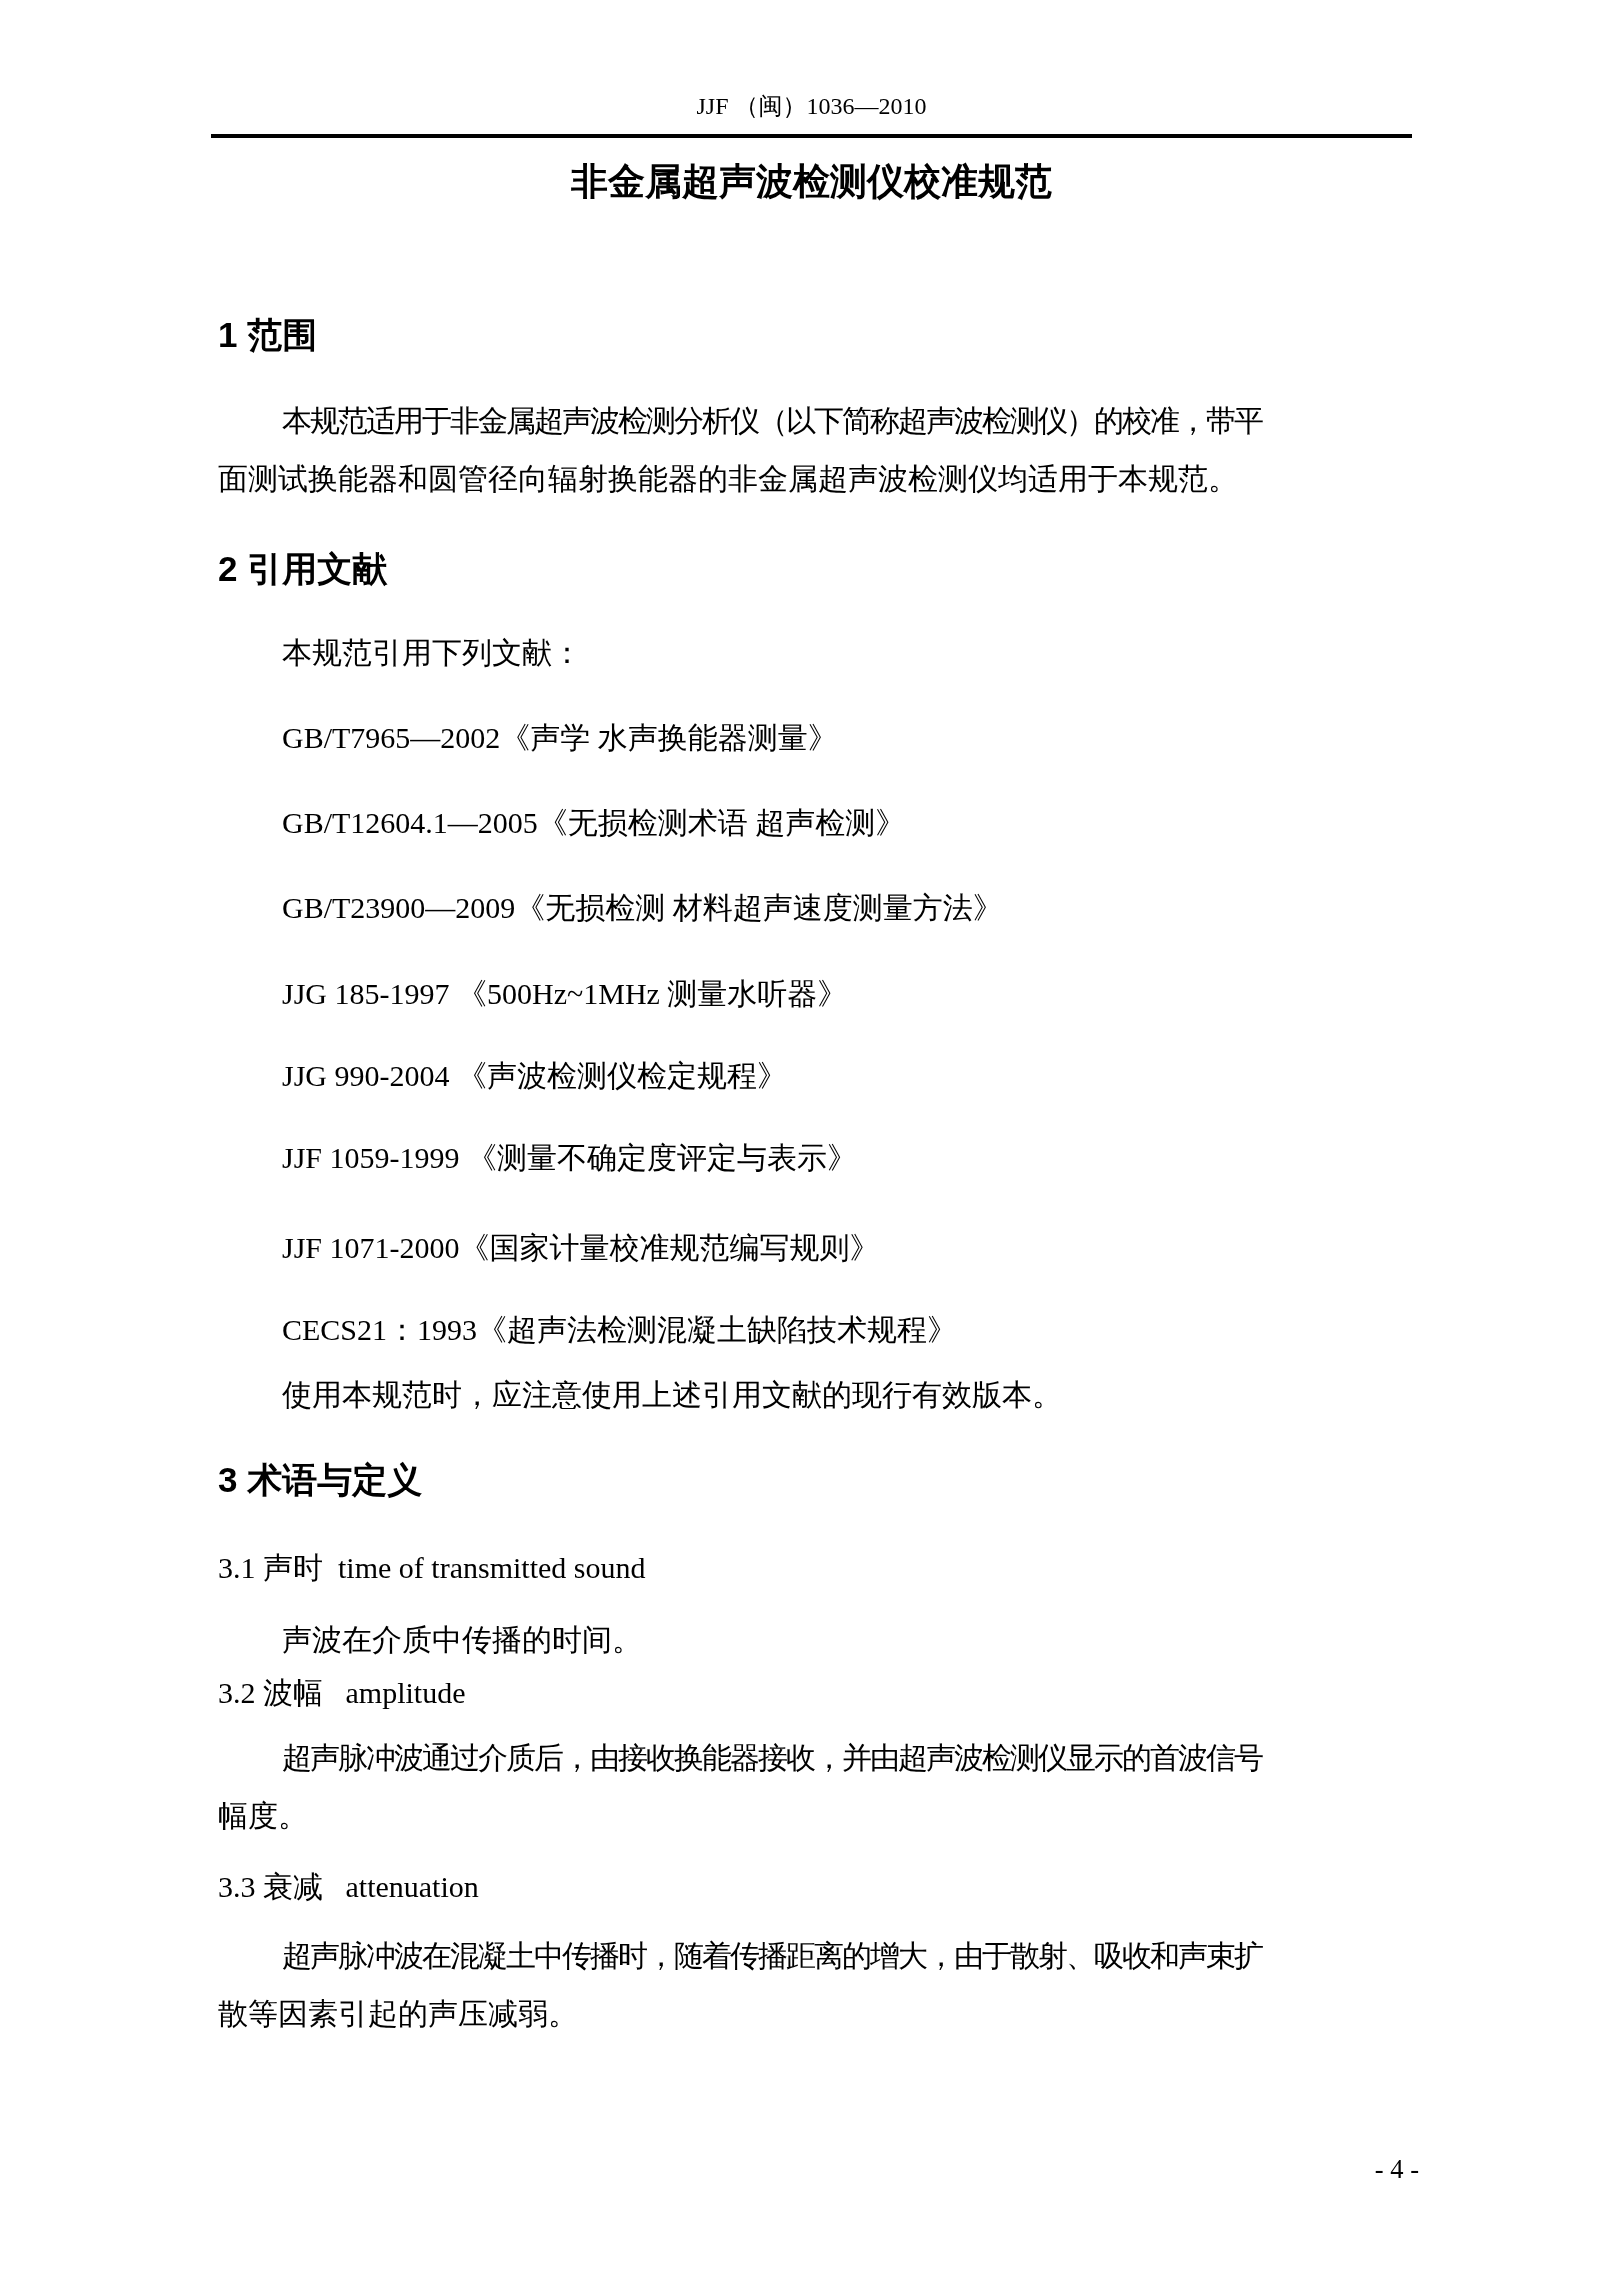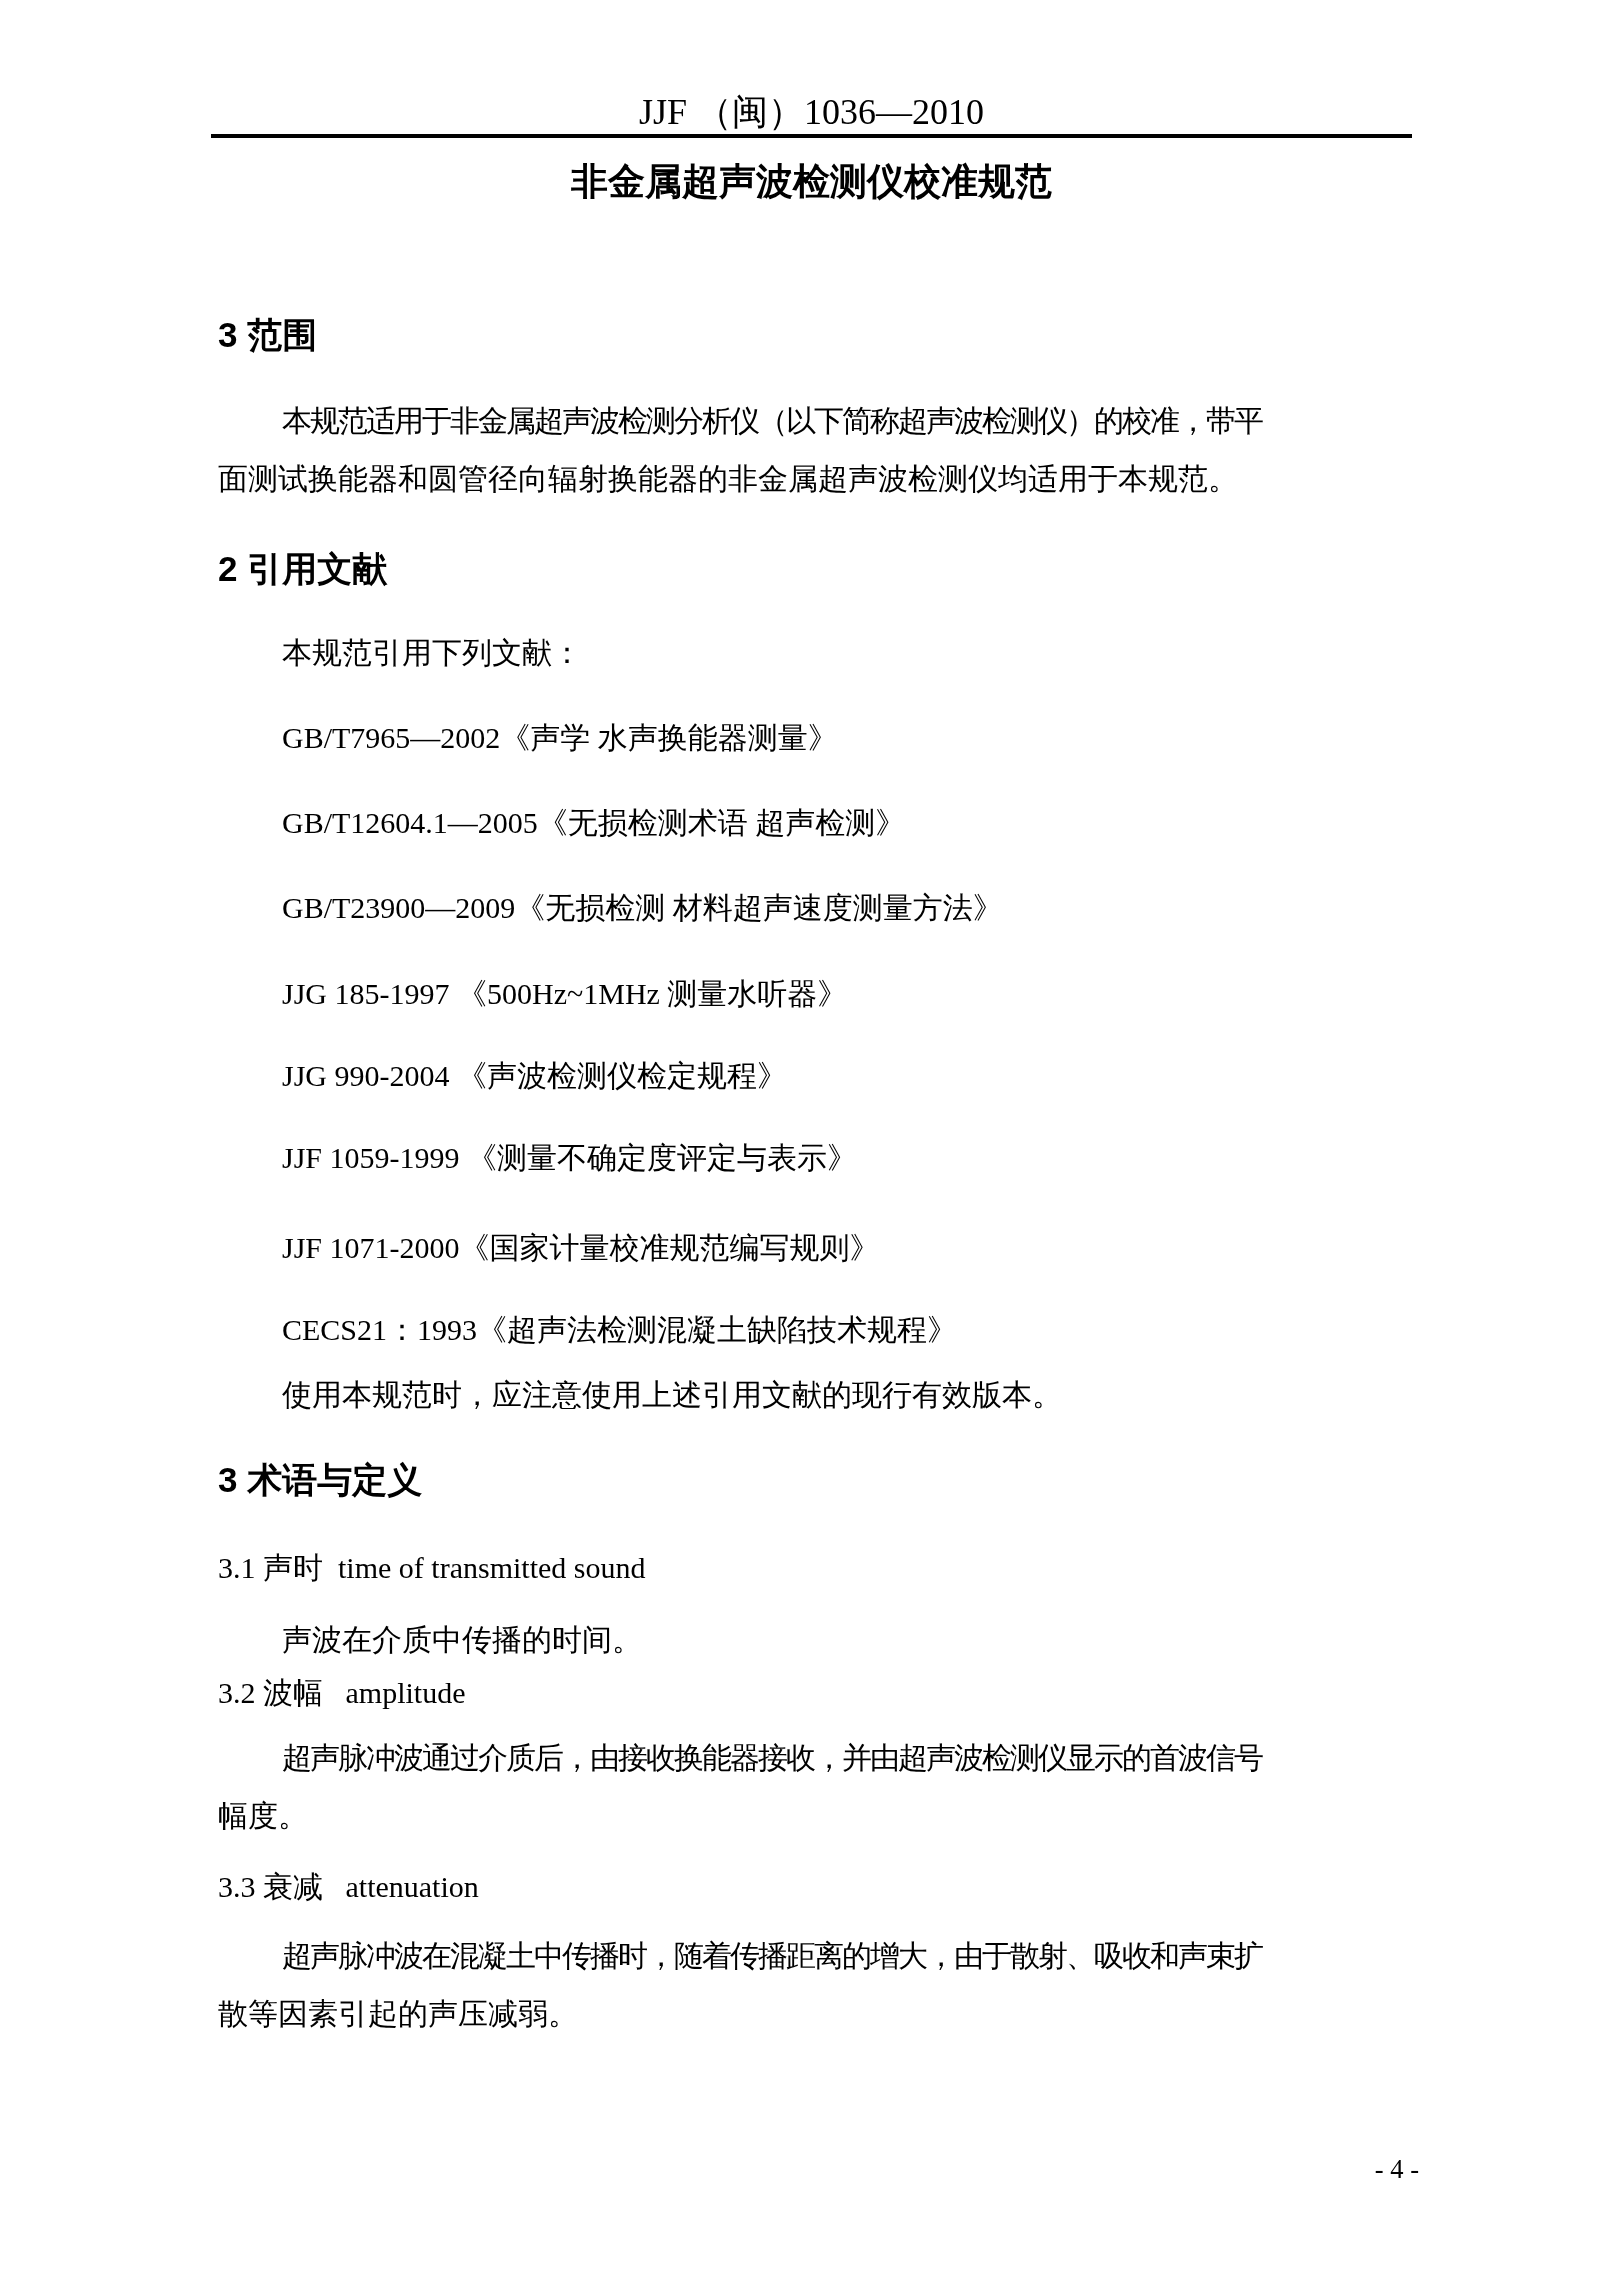"JJF （闽）1036—2010" .small-serif { font-size: 36px -> 24px }
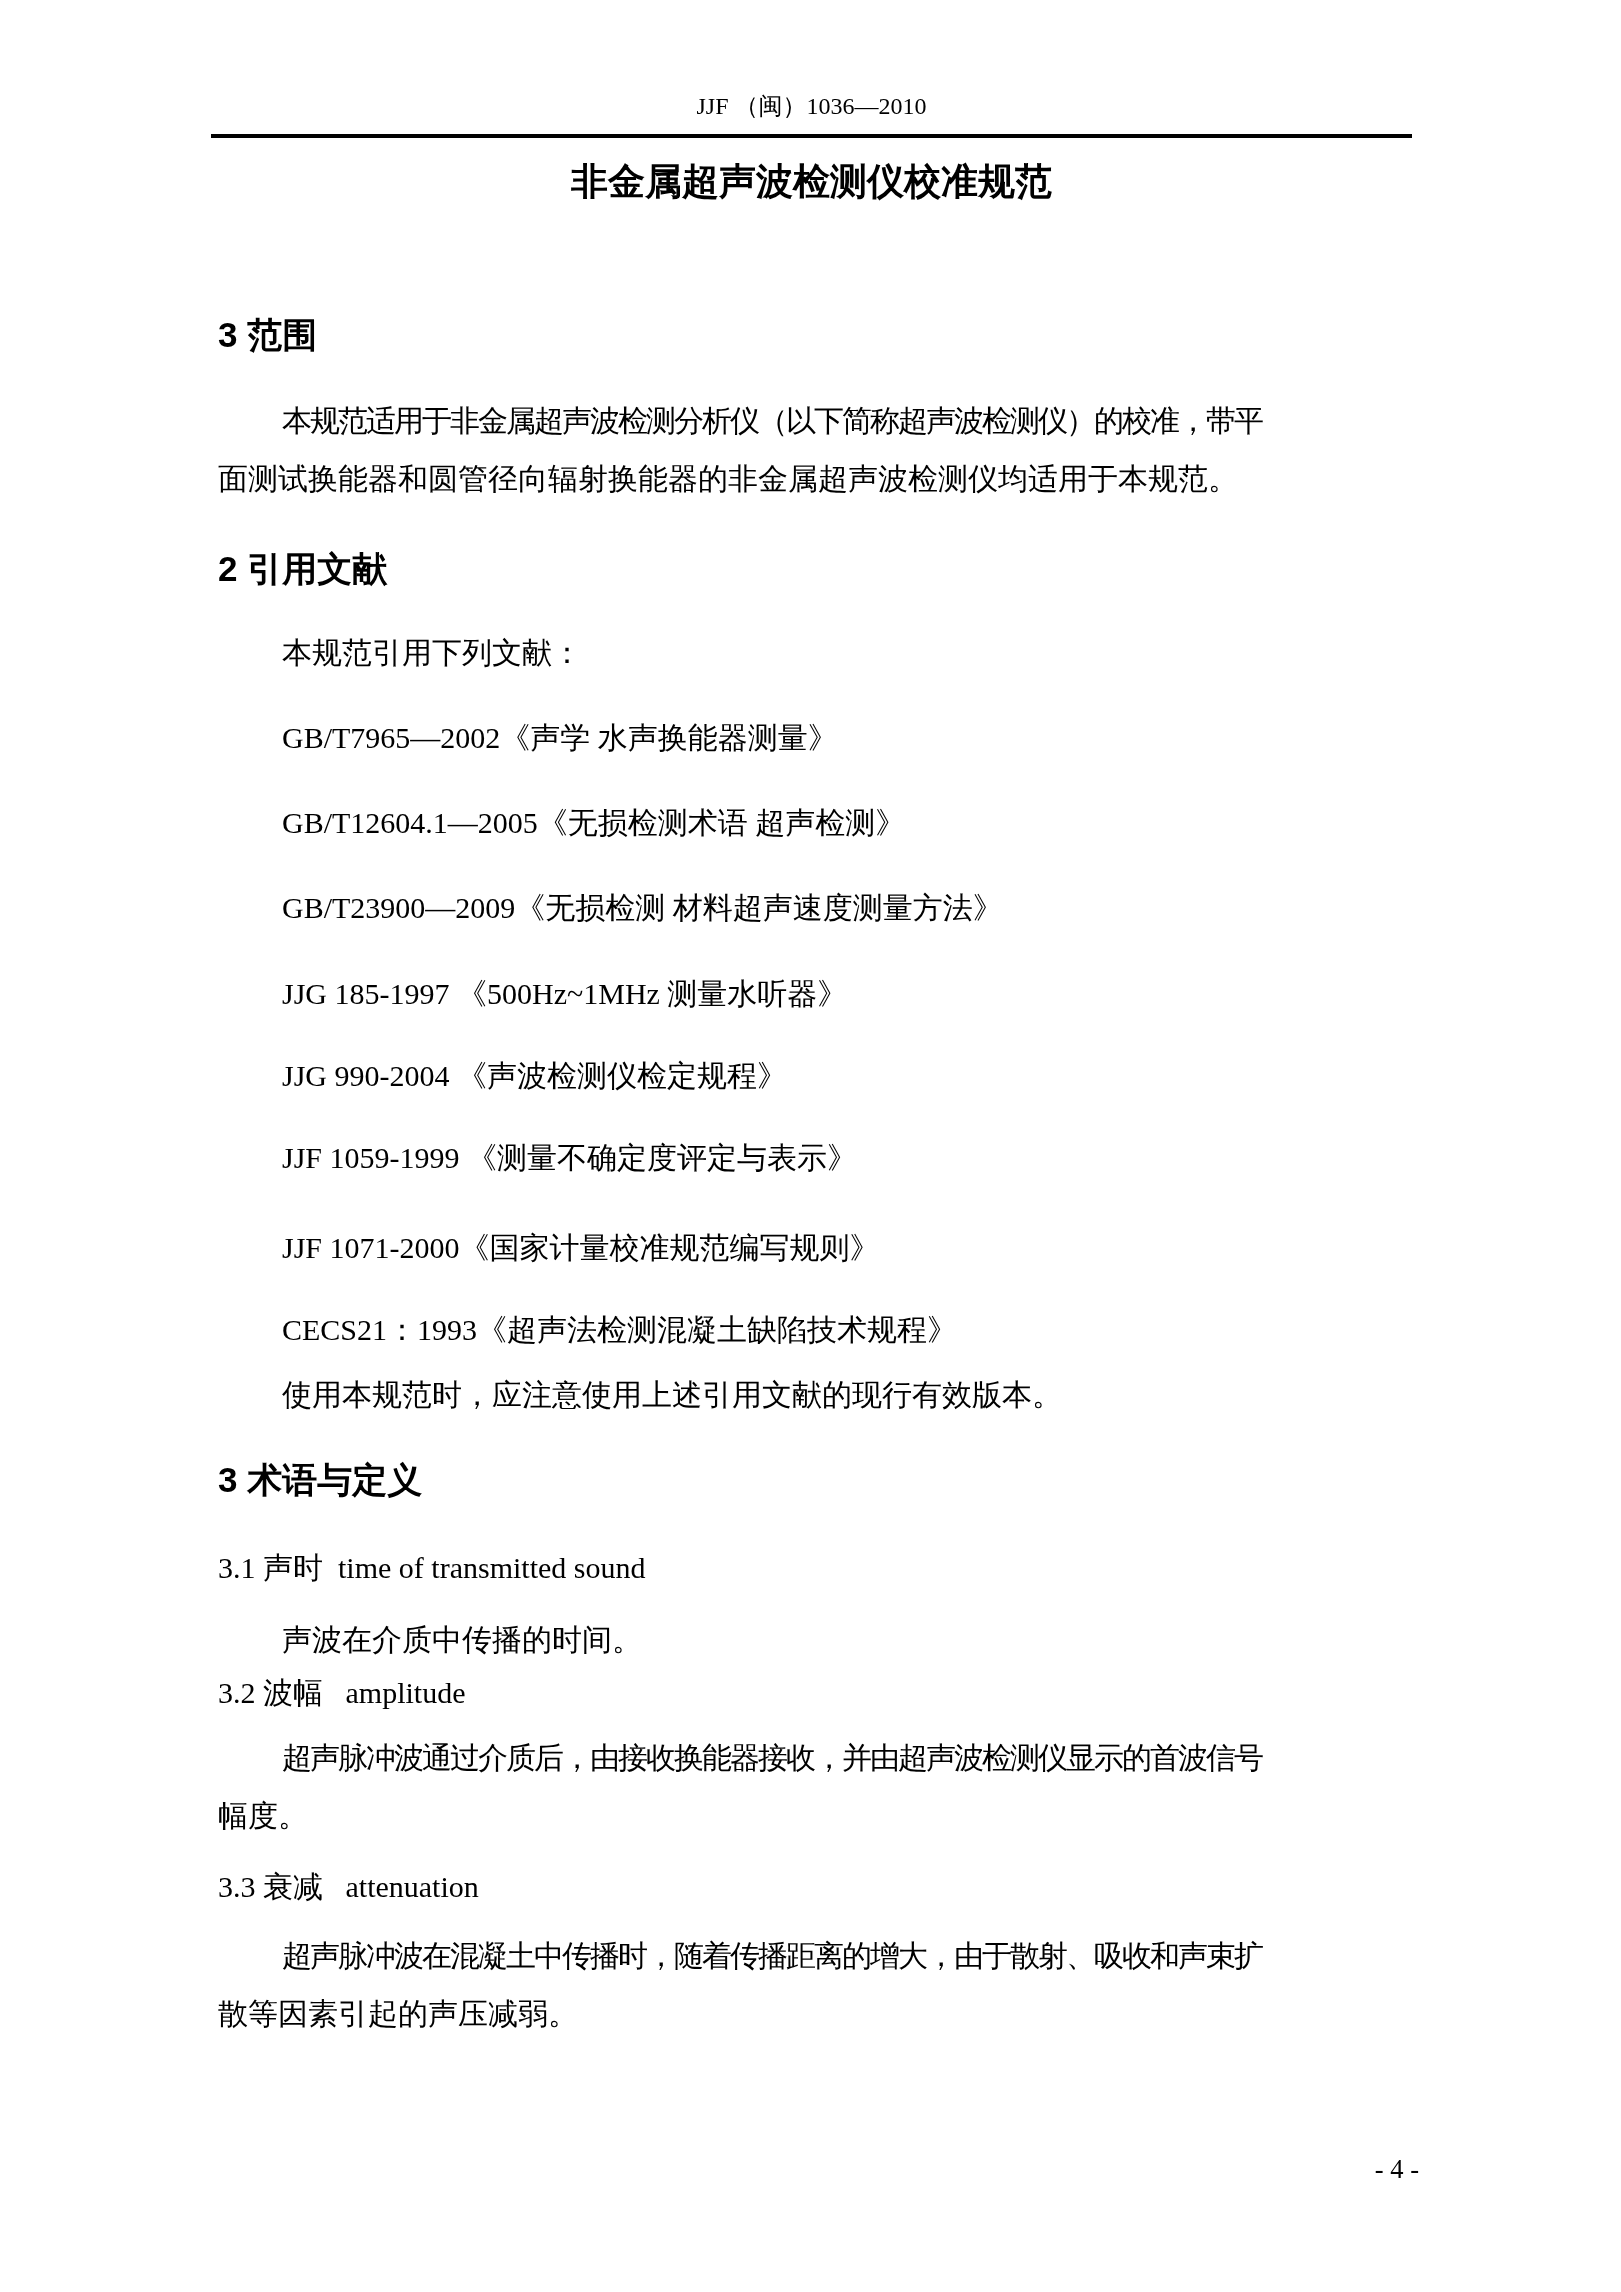"3 范围" div.line { text: 3 -> 1 }
